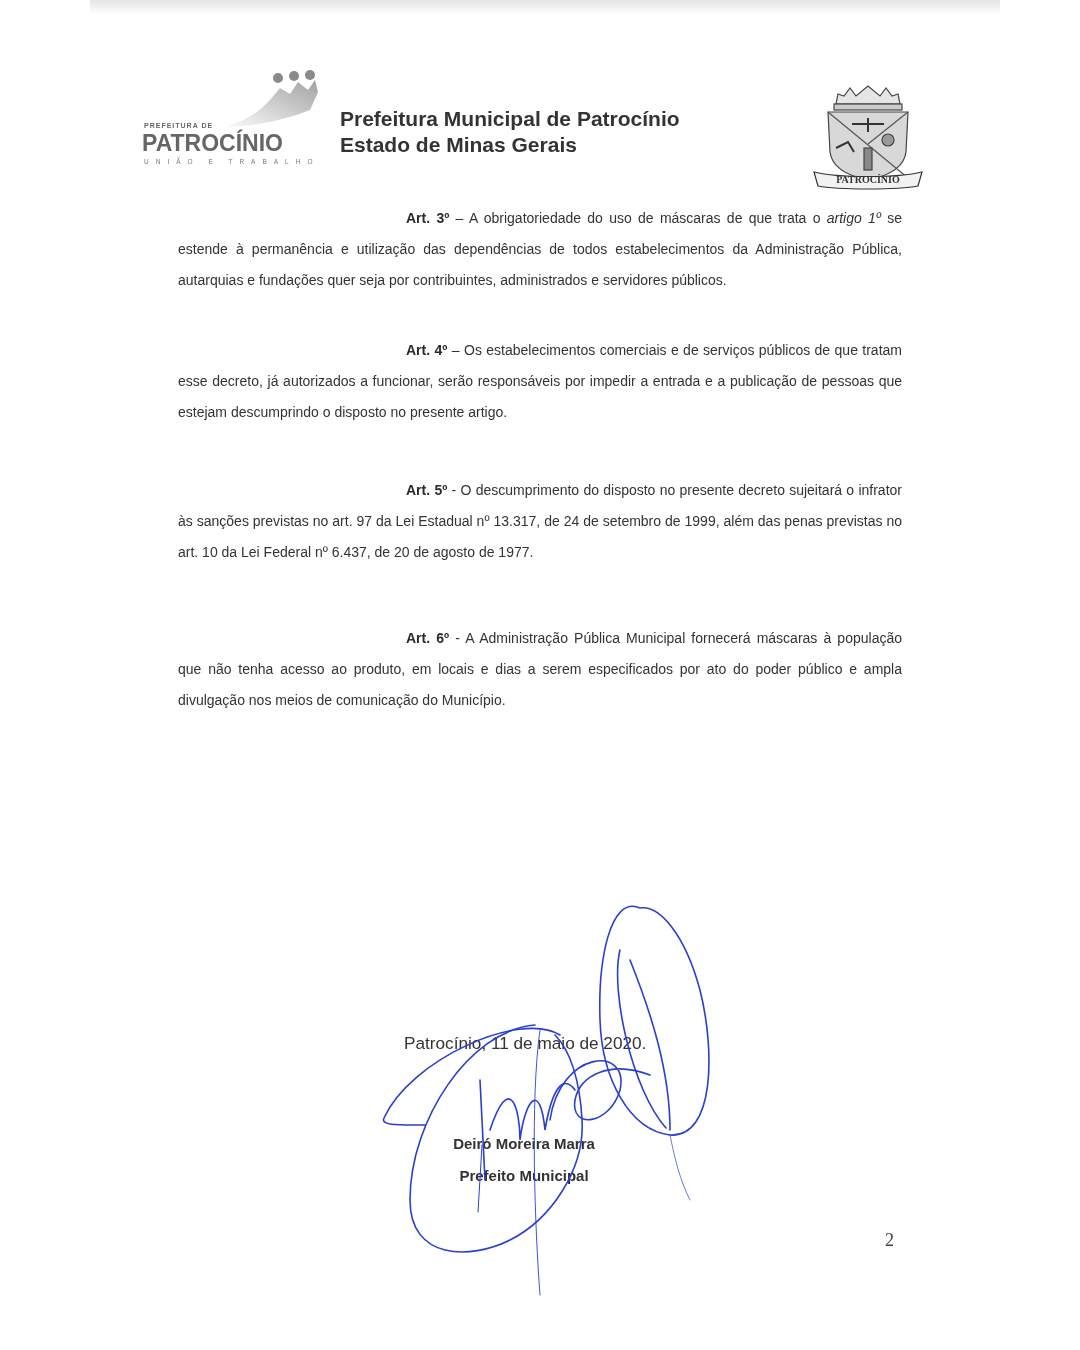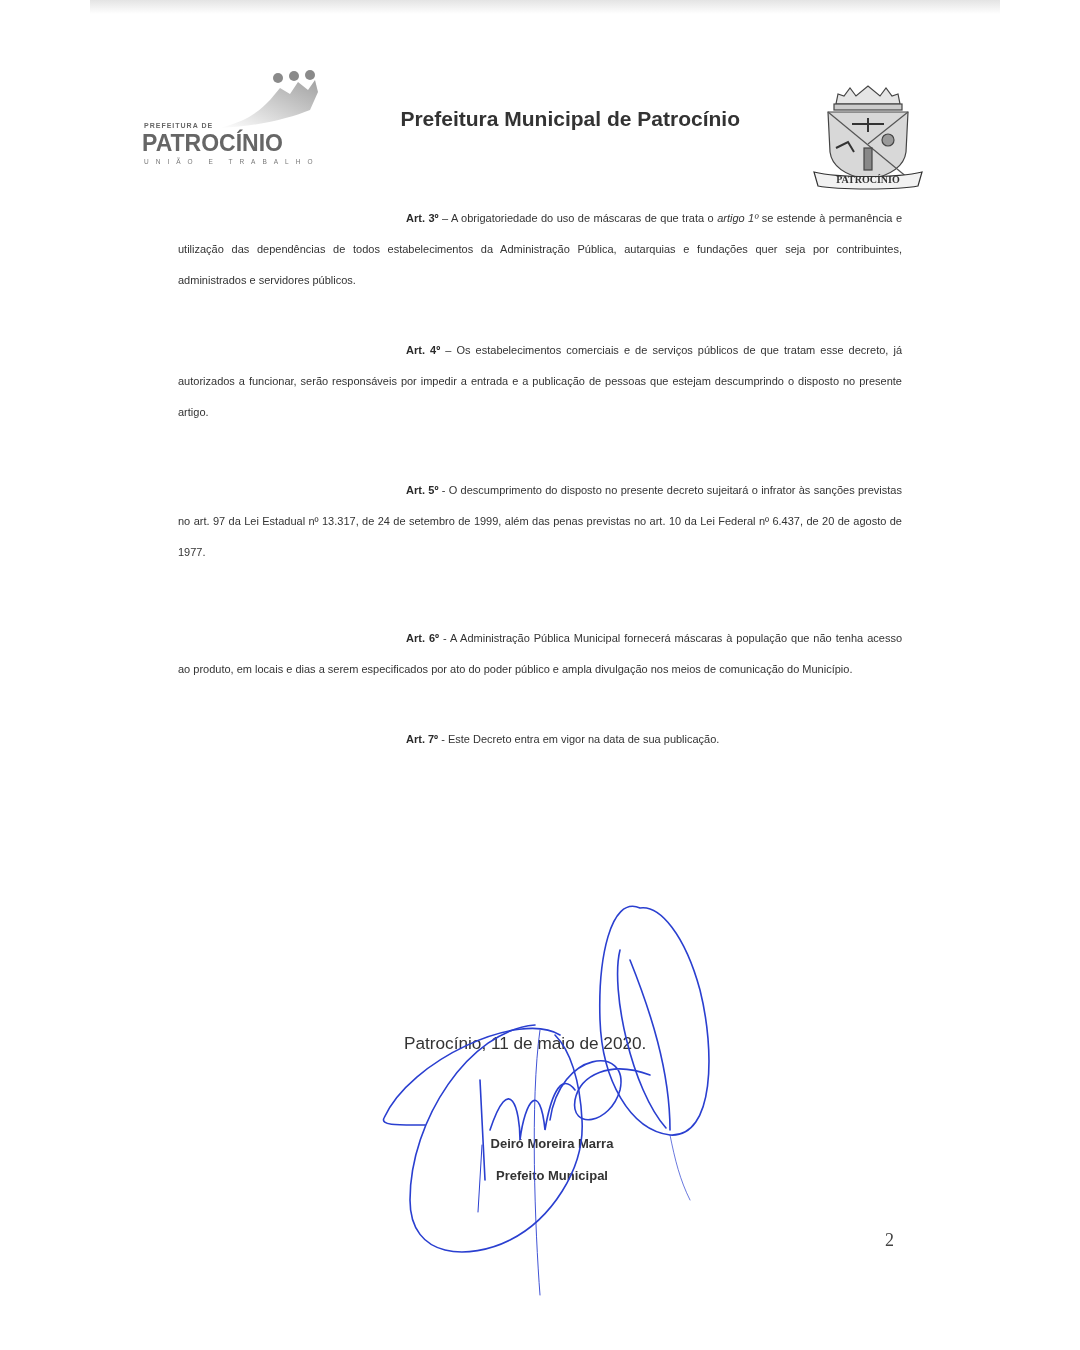"Prefeitura Municipal de Patrocínio" .header-title { text-align: right -> left }
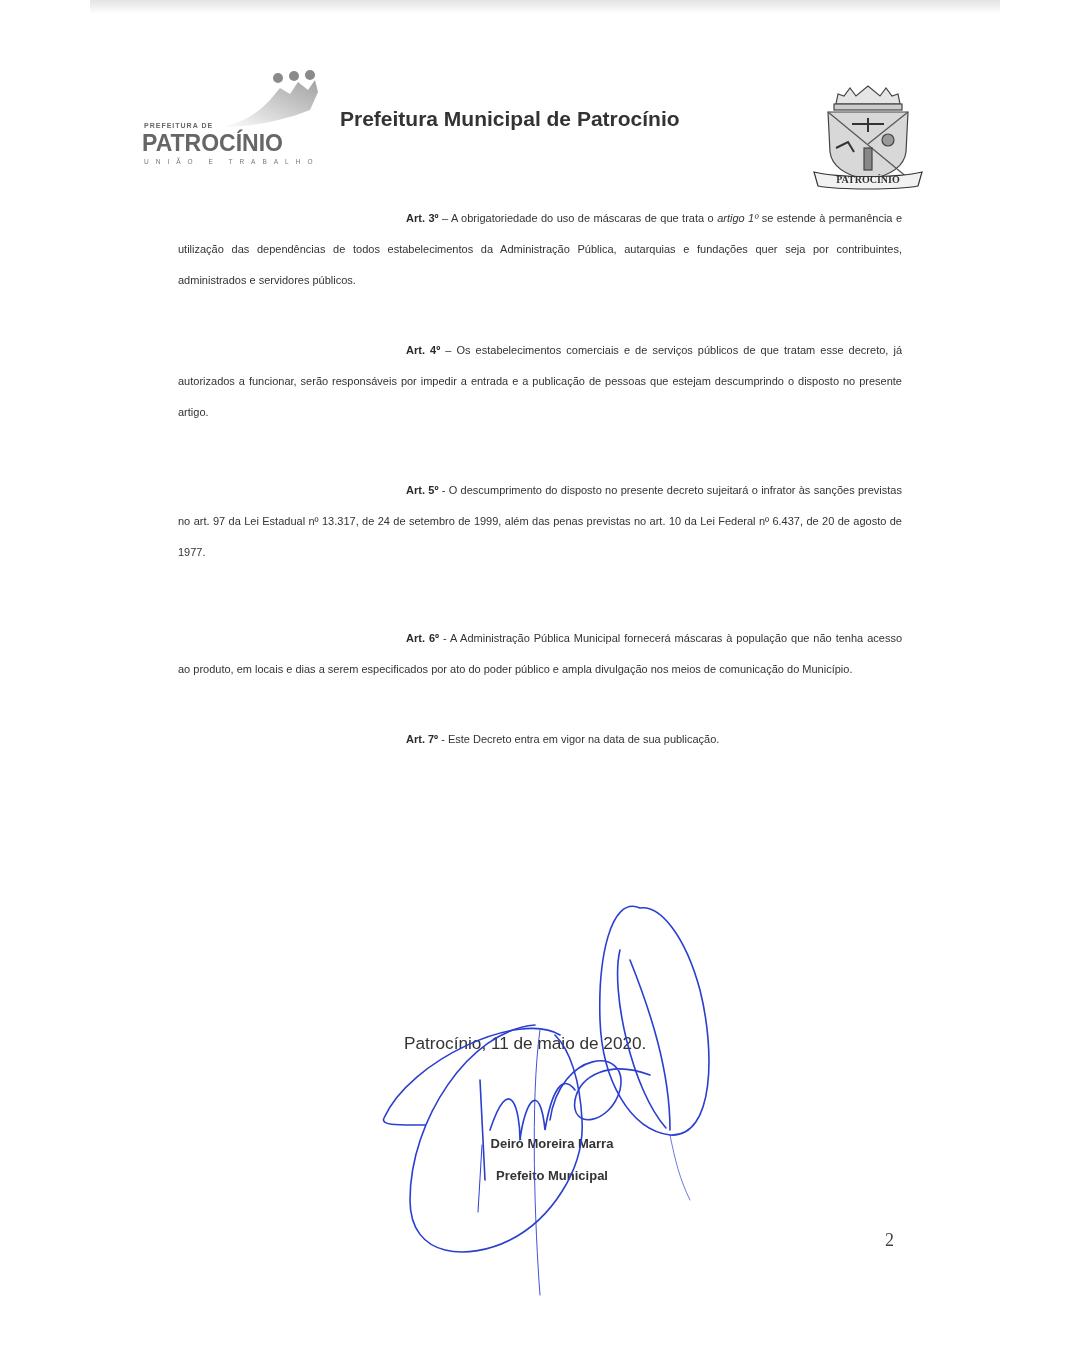"Estado de Minas Gerais" div { html: none -> <div>Estado de Minas Gerais</div> }
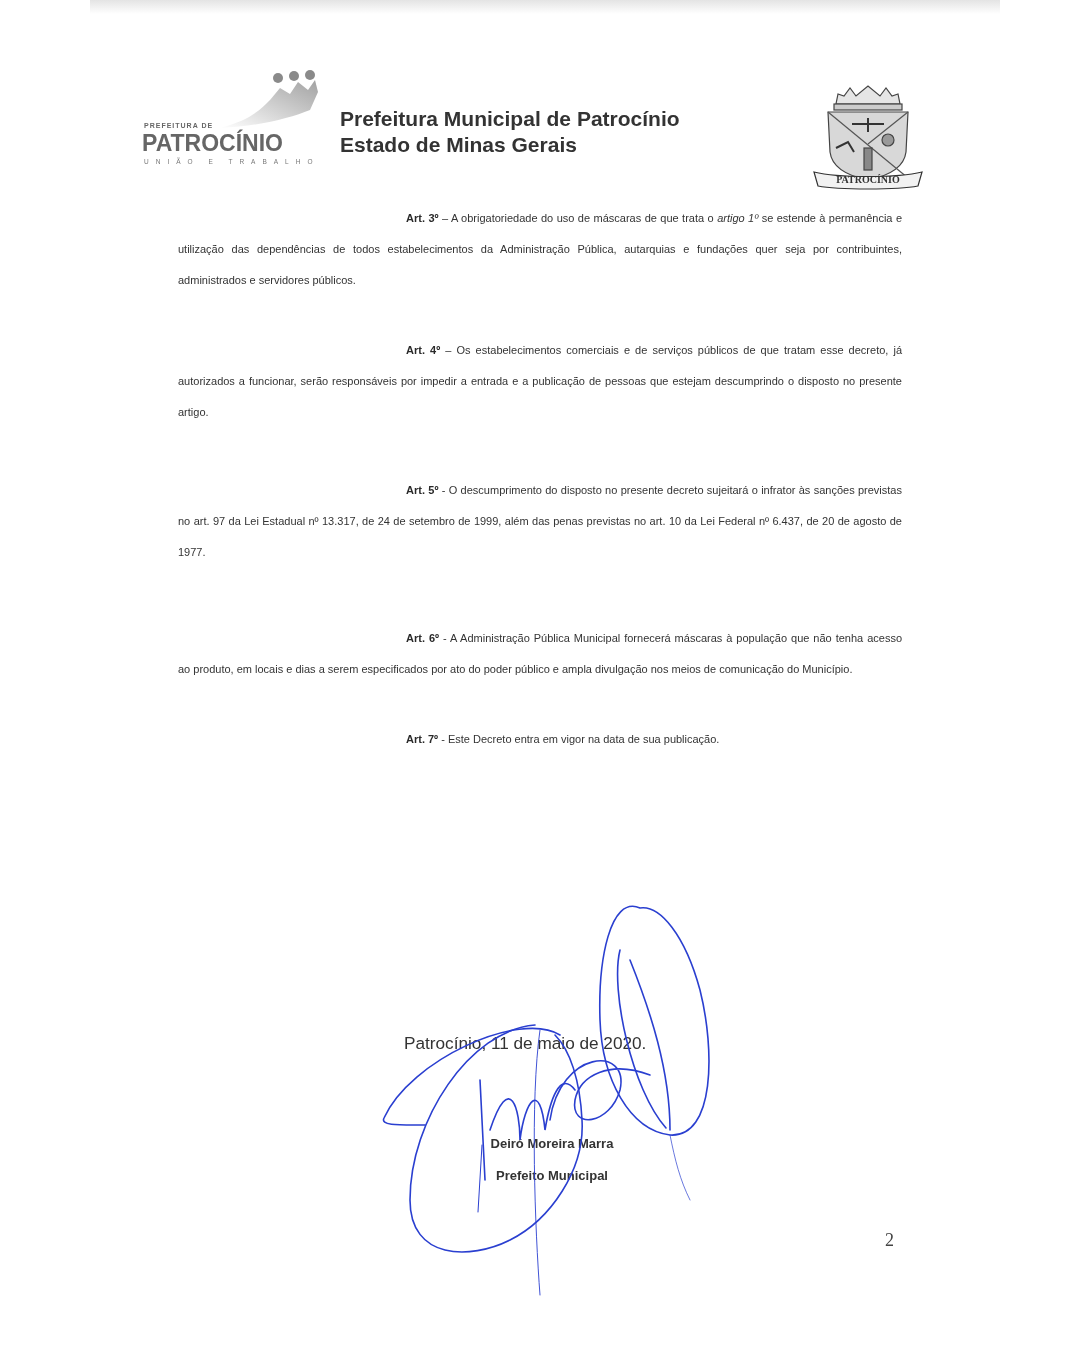"Art. 3º – A obrigatoriedade" .doc { font-size: 11px -> 14px }
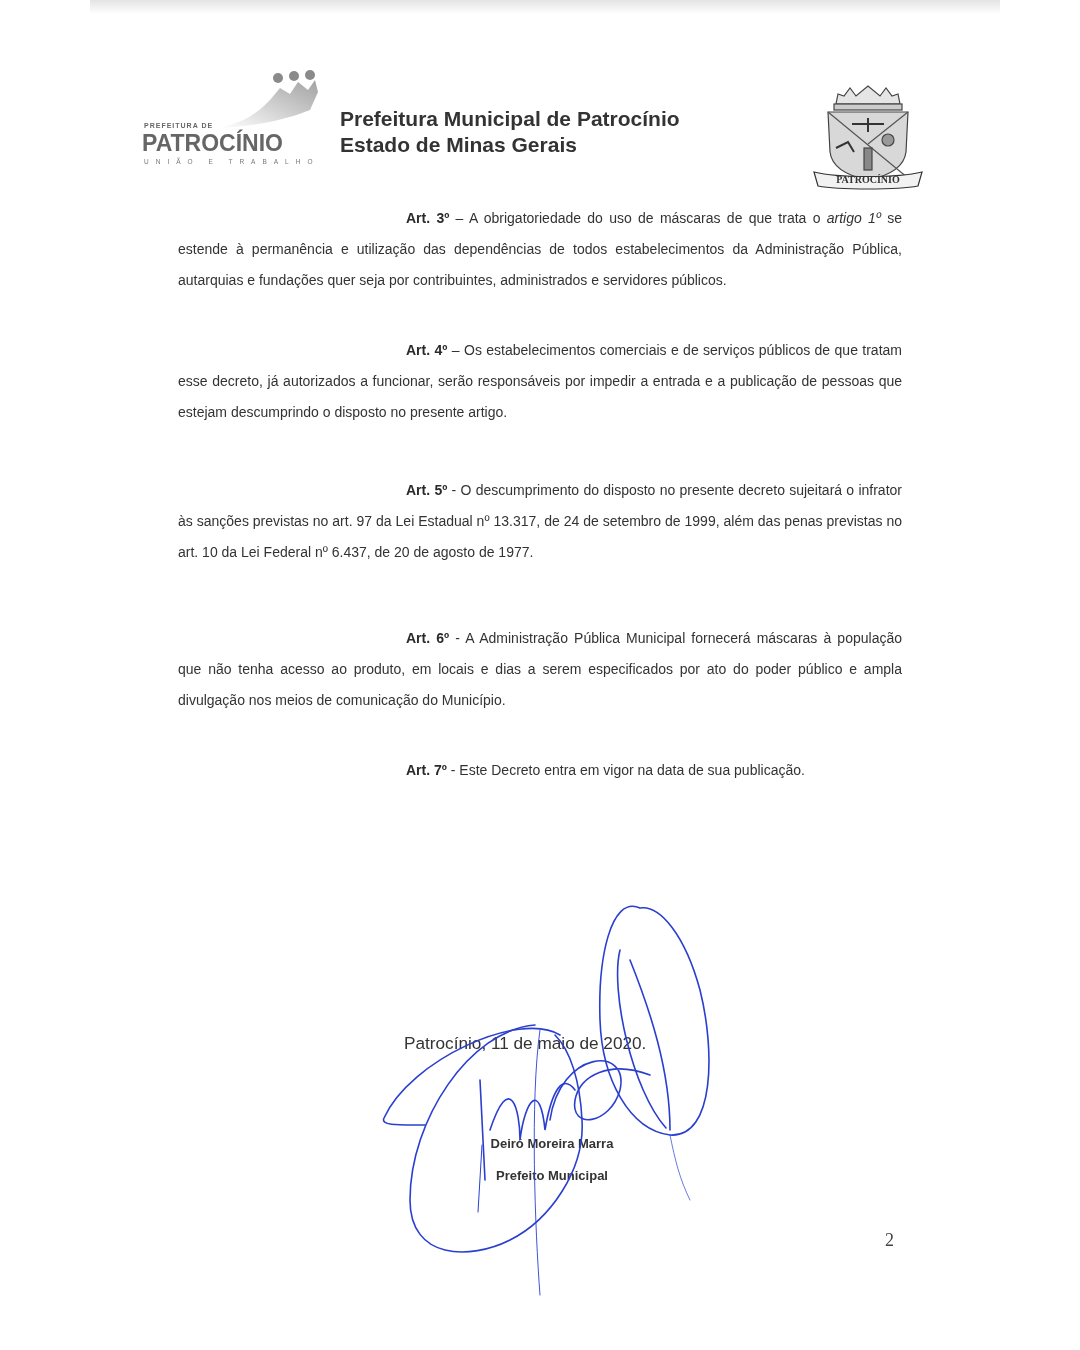"Art. 7º - Este Decreto" p.para { html: <p> <b>Art. 7º</b><span> - </span><span>Este Decreto entra em vigor na data de sua publicação.</span> </p> -> none }
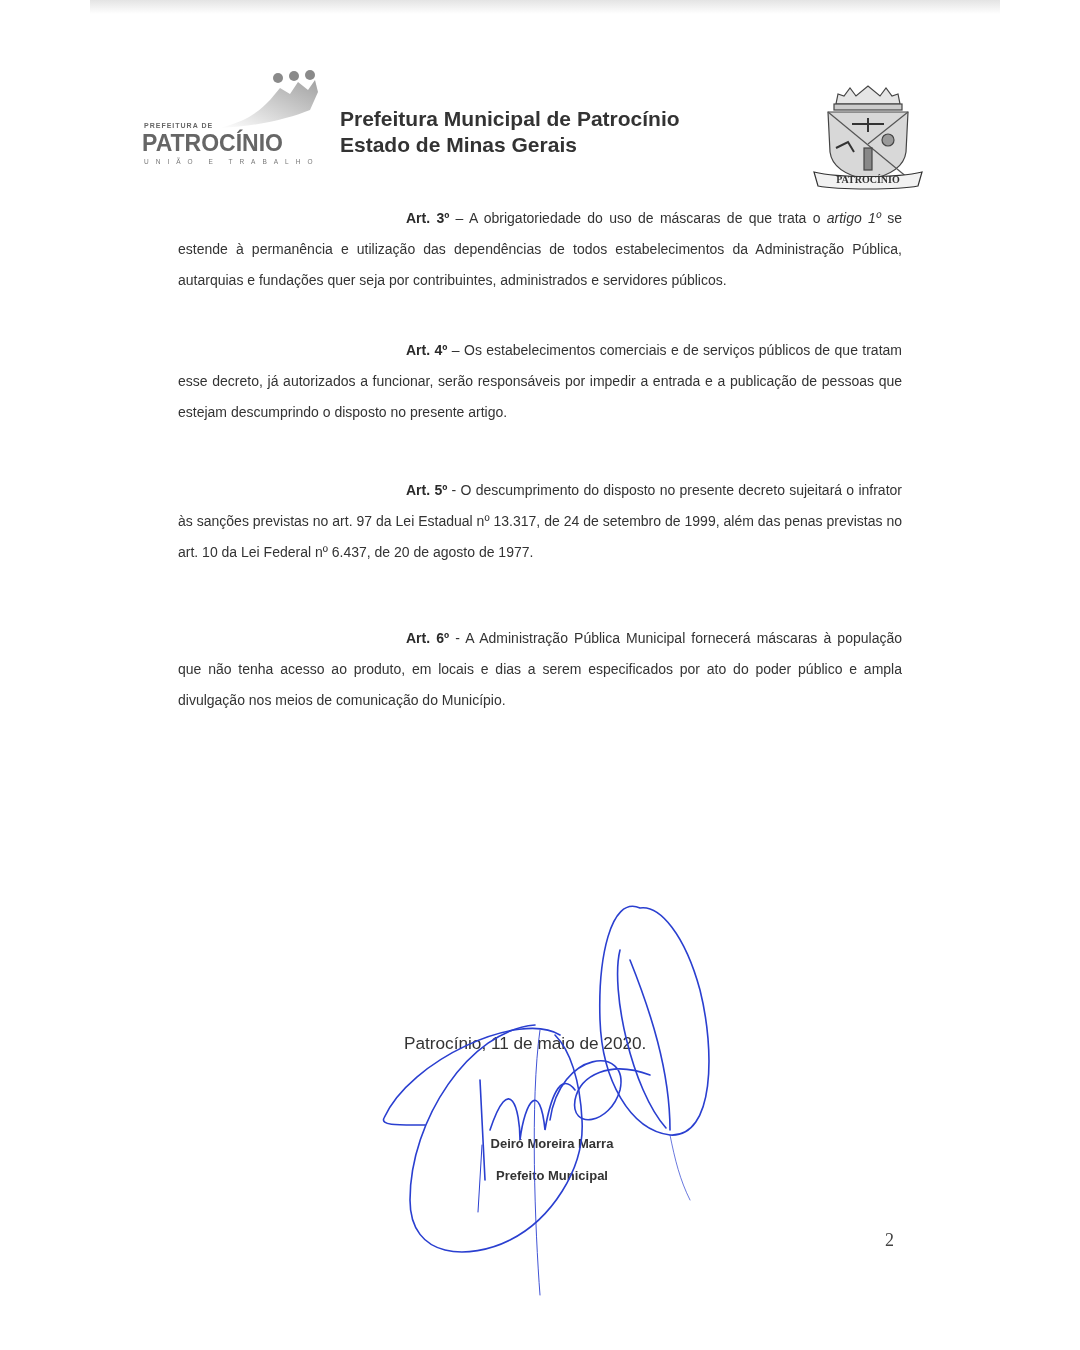"Deiró Moreira Marra" .signer { font-size: 13px -> 15px; left: 432px -> 404px }
